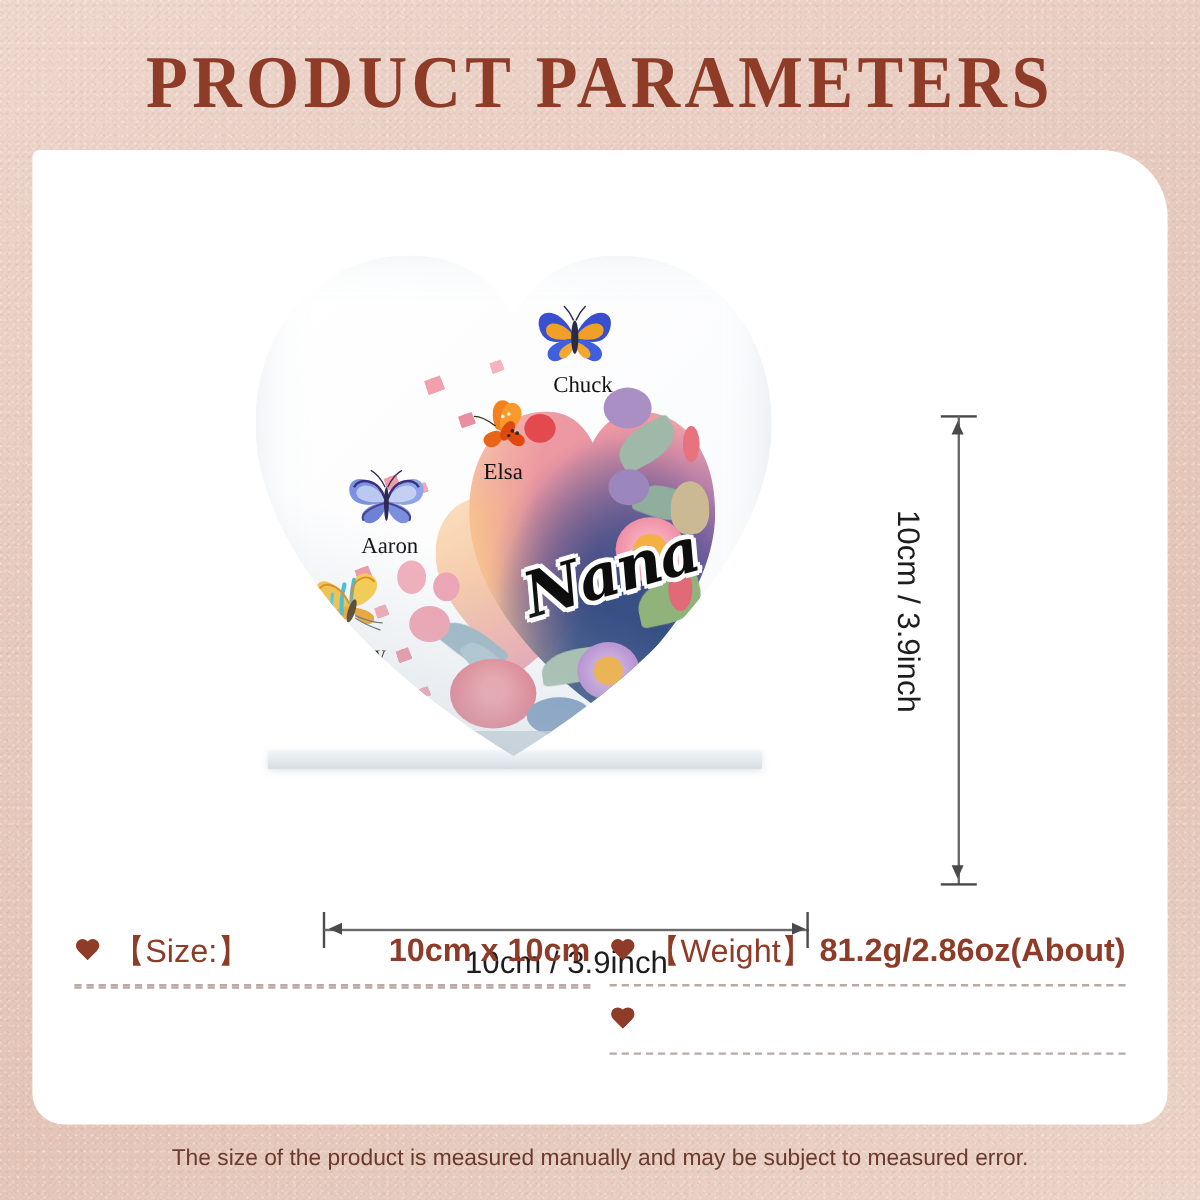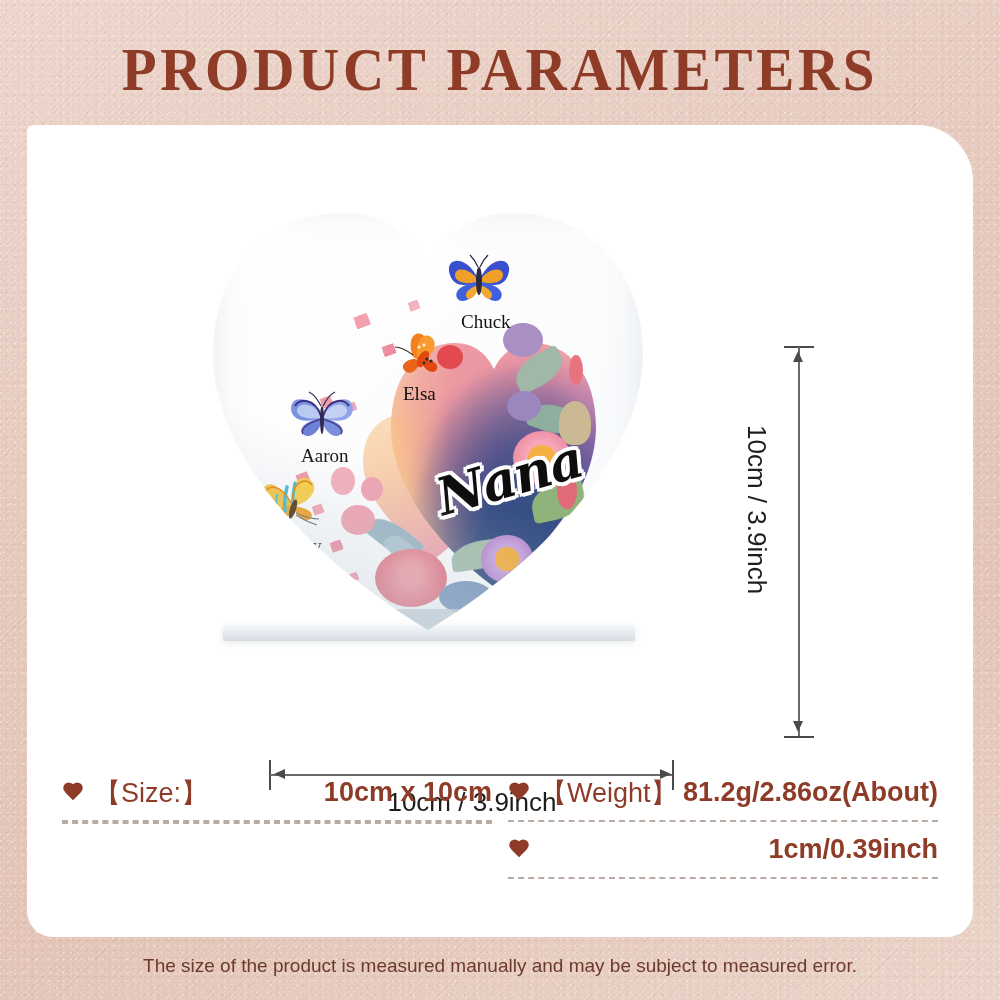"1cm/0.39inch" div.spec-val { html: <div>1cm/0.39inch</div> -> none }
